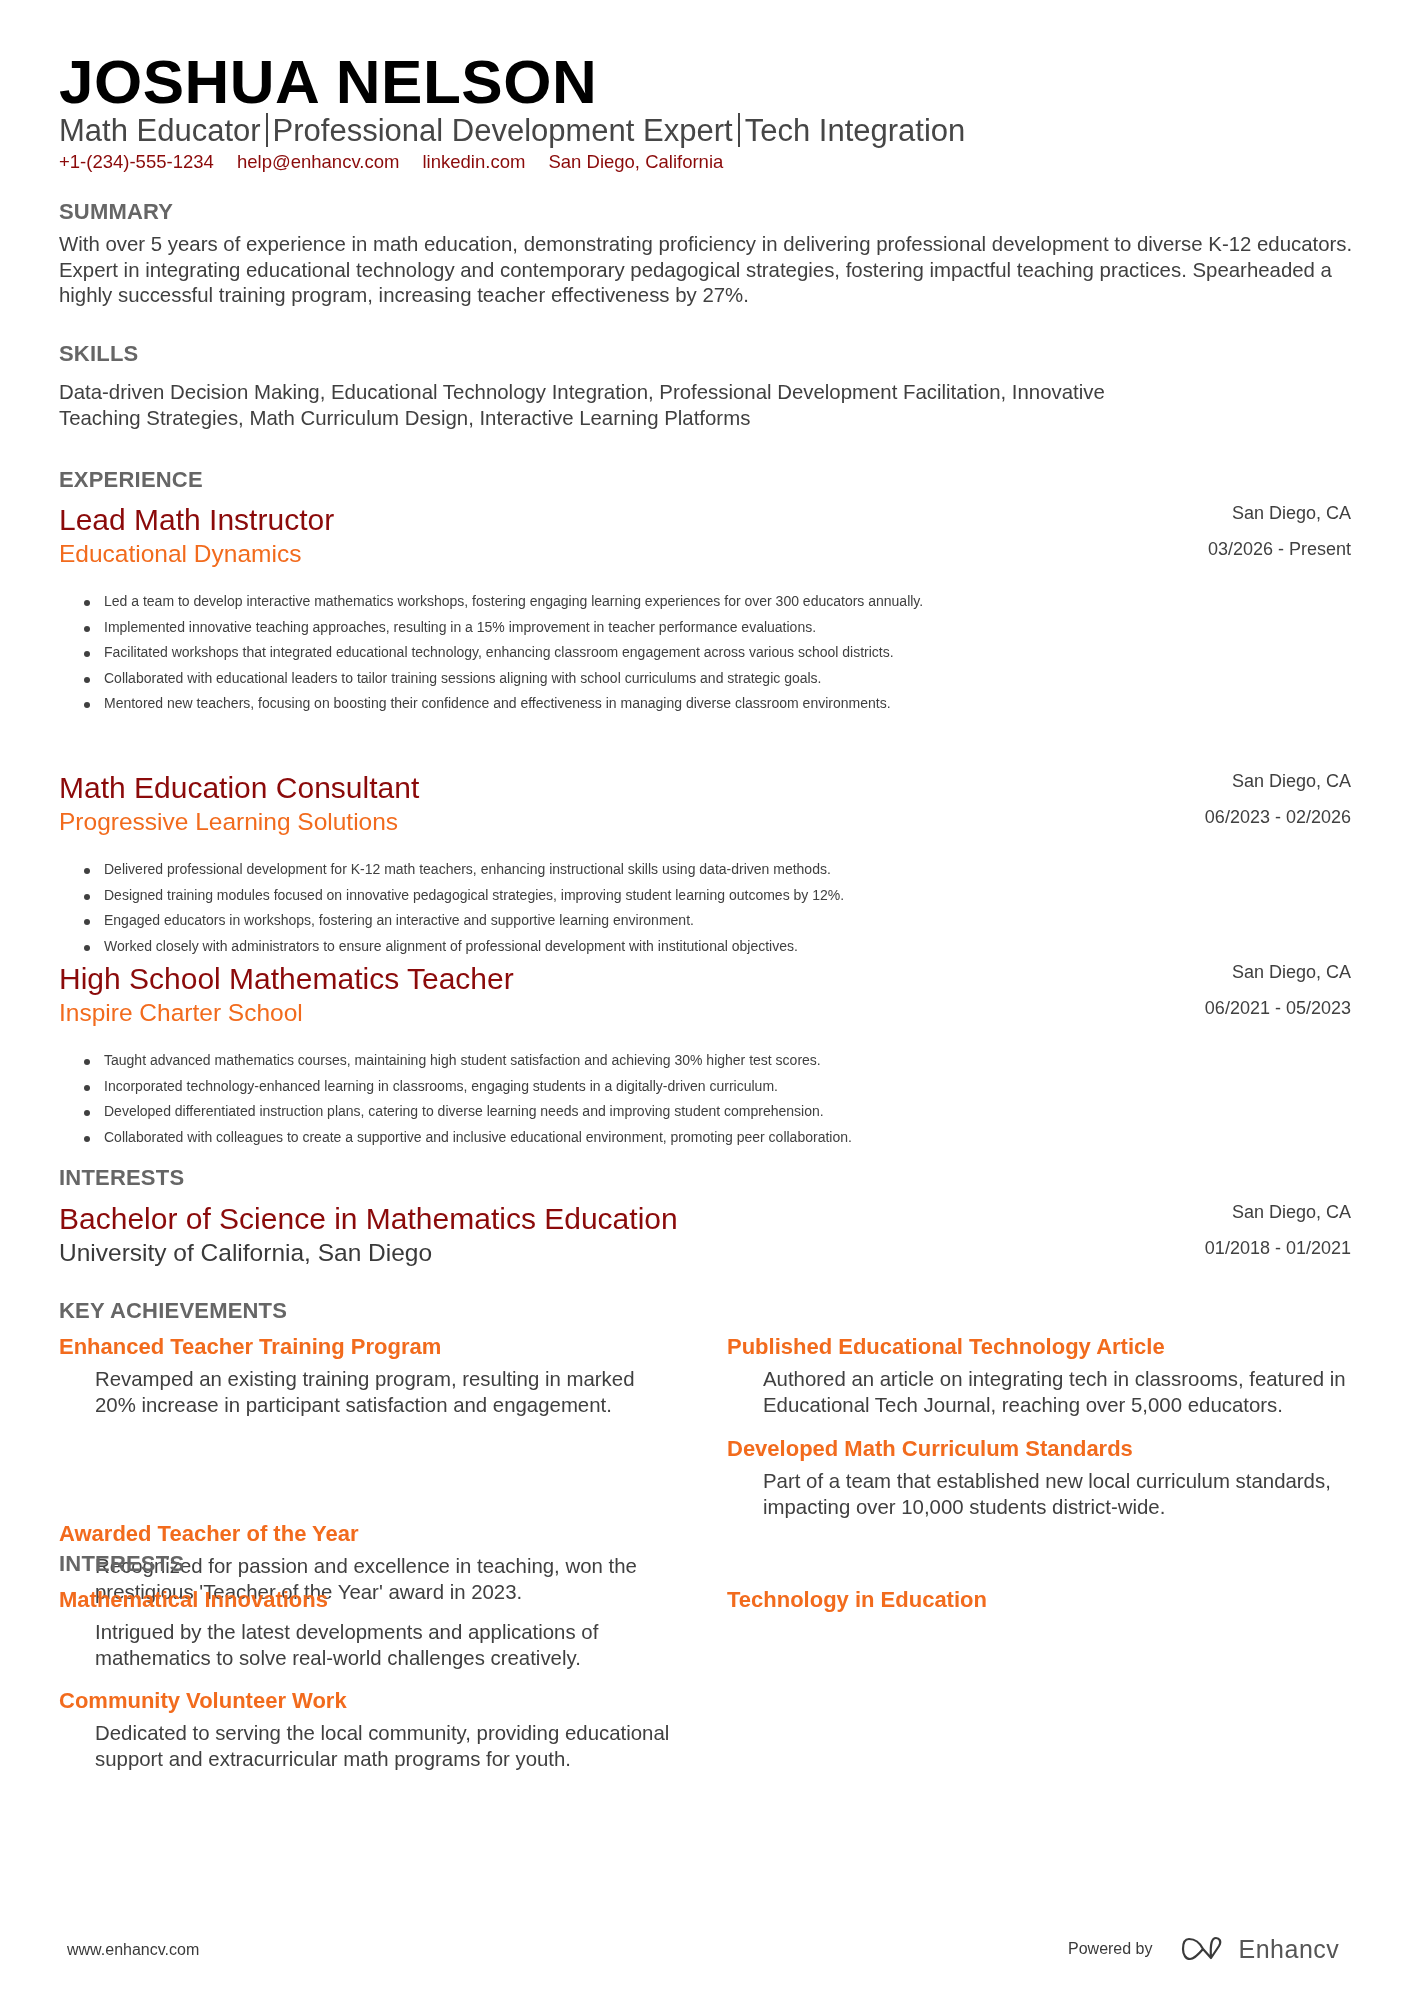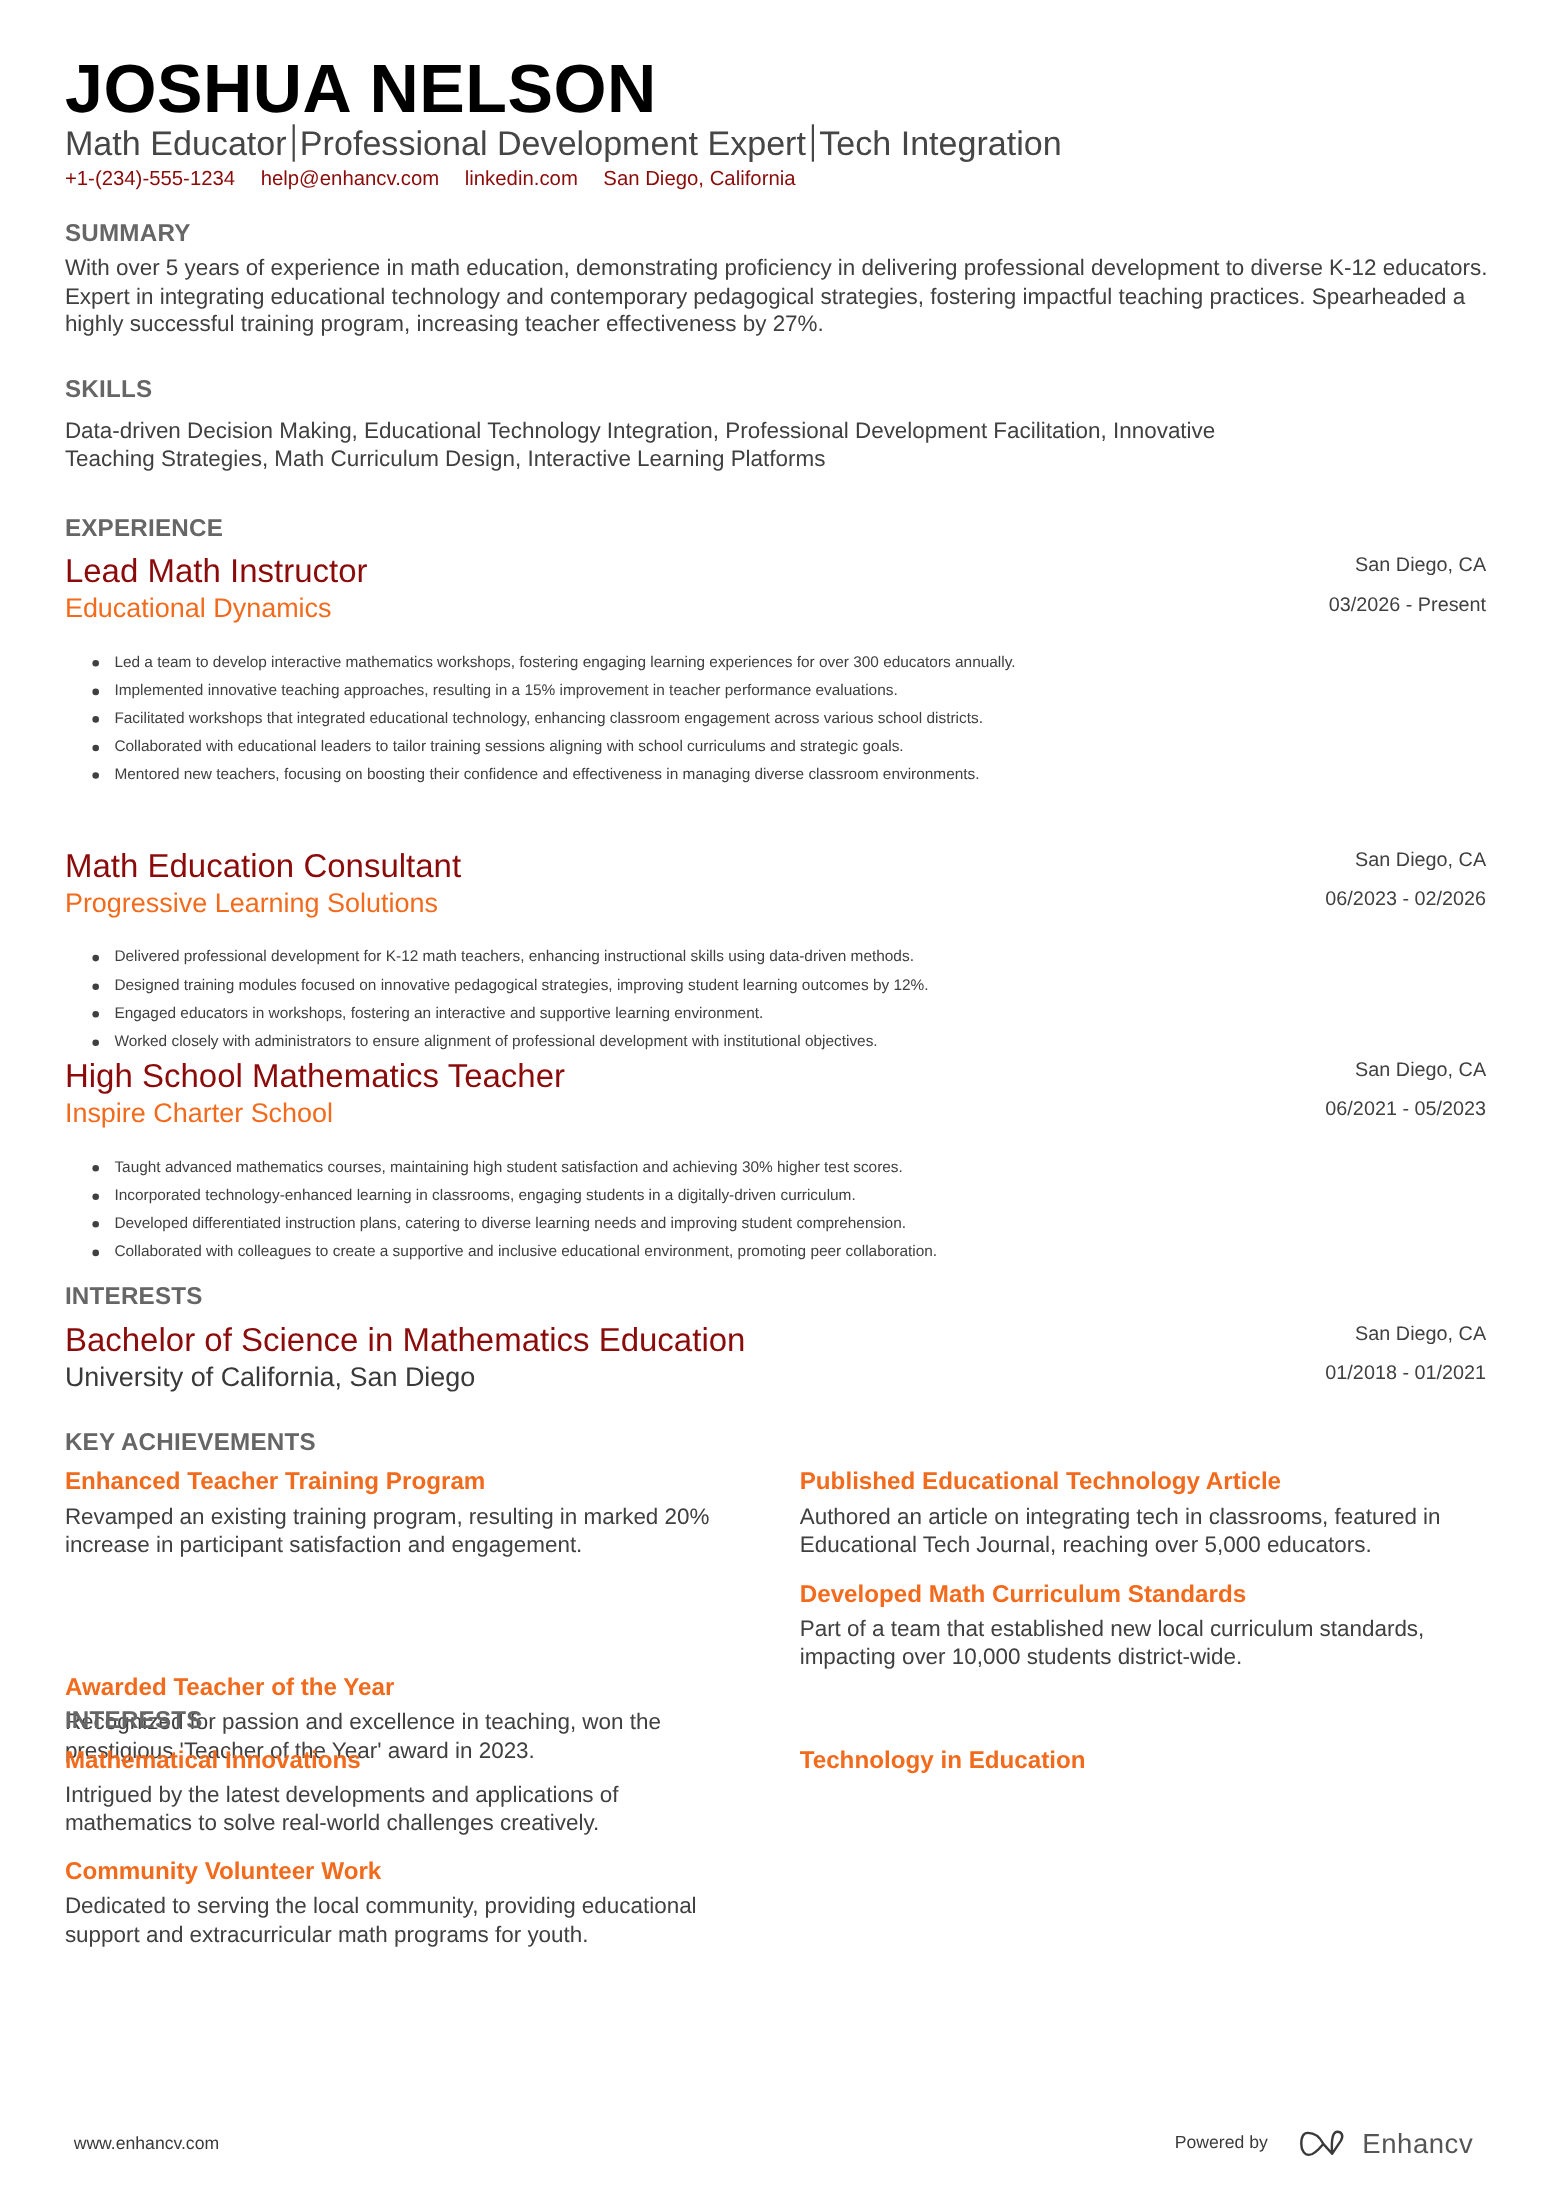"Revamped an existing training program," .card-desc { margin-left: none -> 36px }
